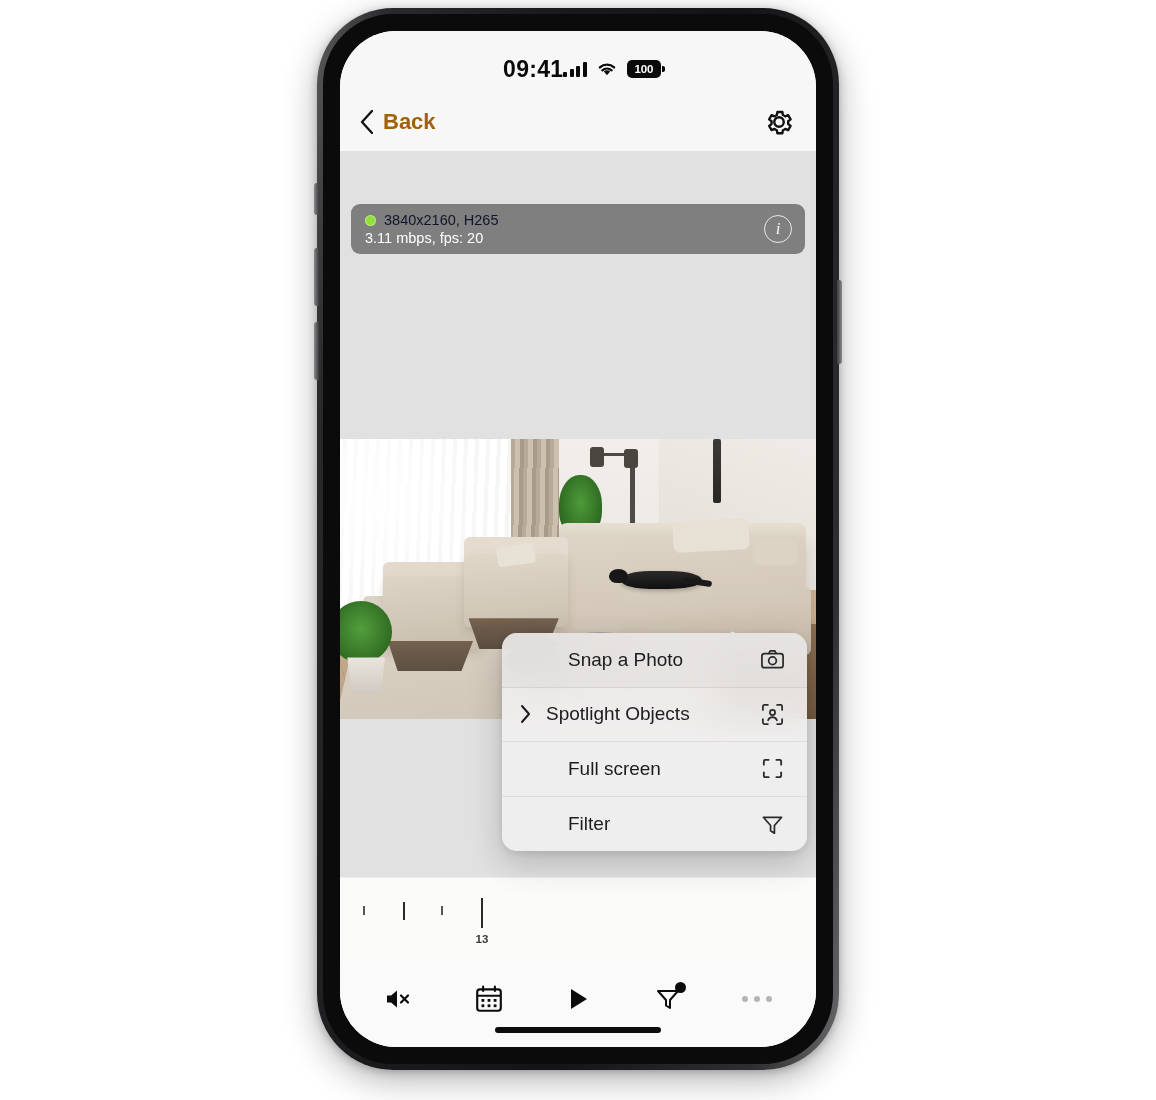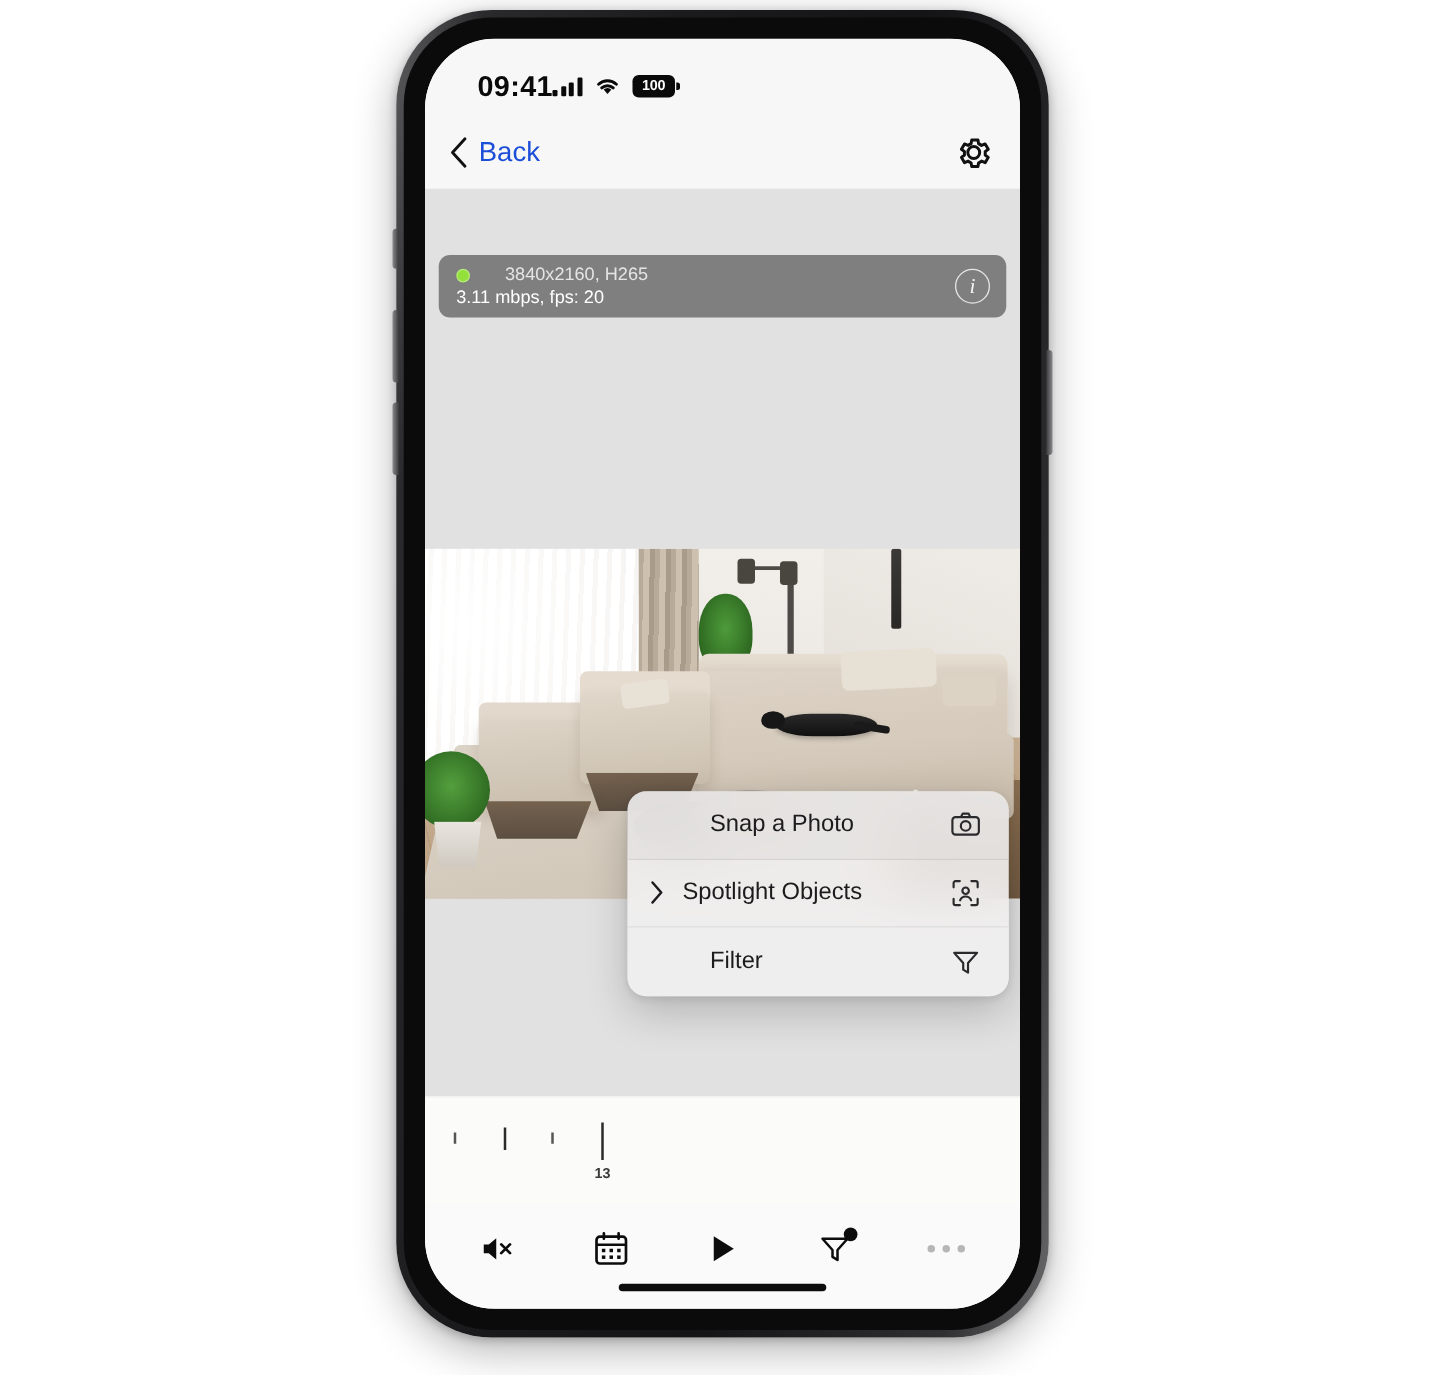"09:41" .status-bar { justify-content: flex-start -> center }
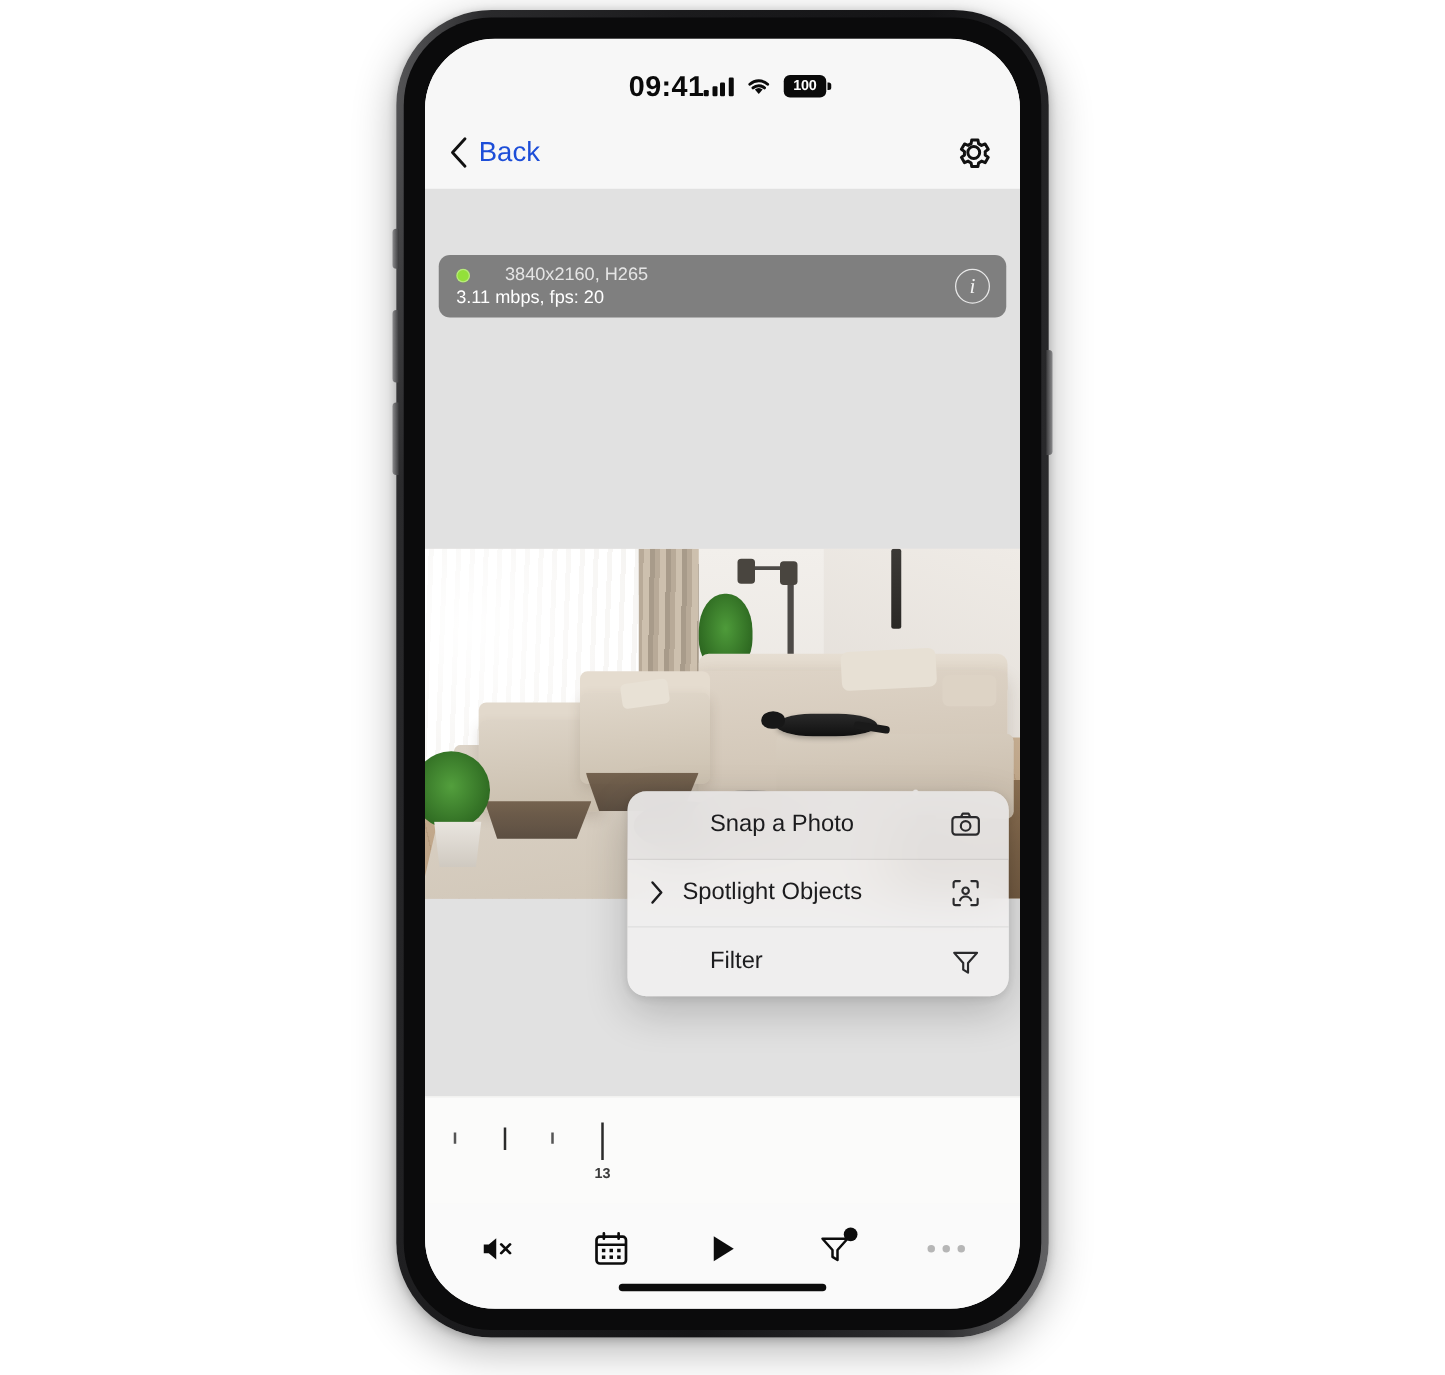"Back" .nav-back-label { color: #1d4ed8 -> #a16207; font-weight: 400 -> 700 }
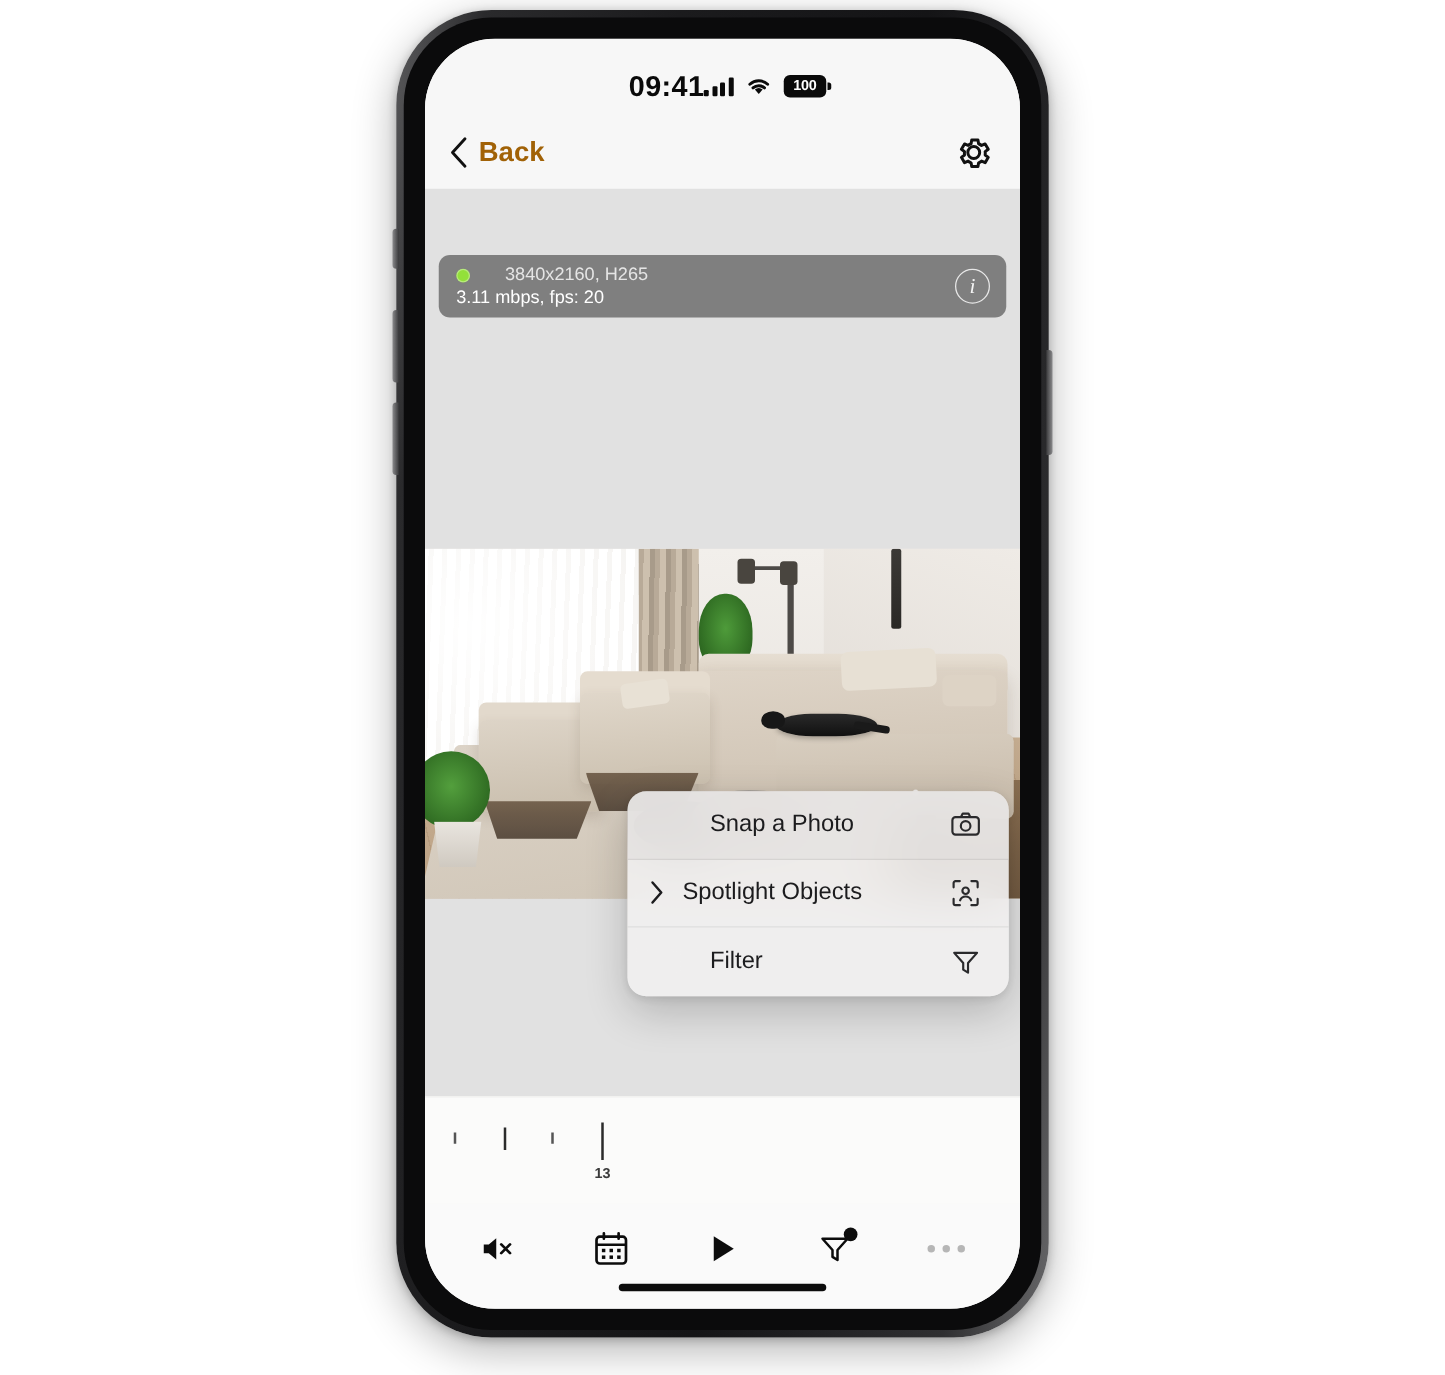"3840x2160, H265" .chip-text { color: #e5e5e5 -> #0f172a; margin-left: 20px -> none }
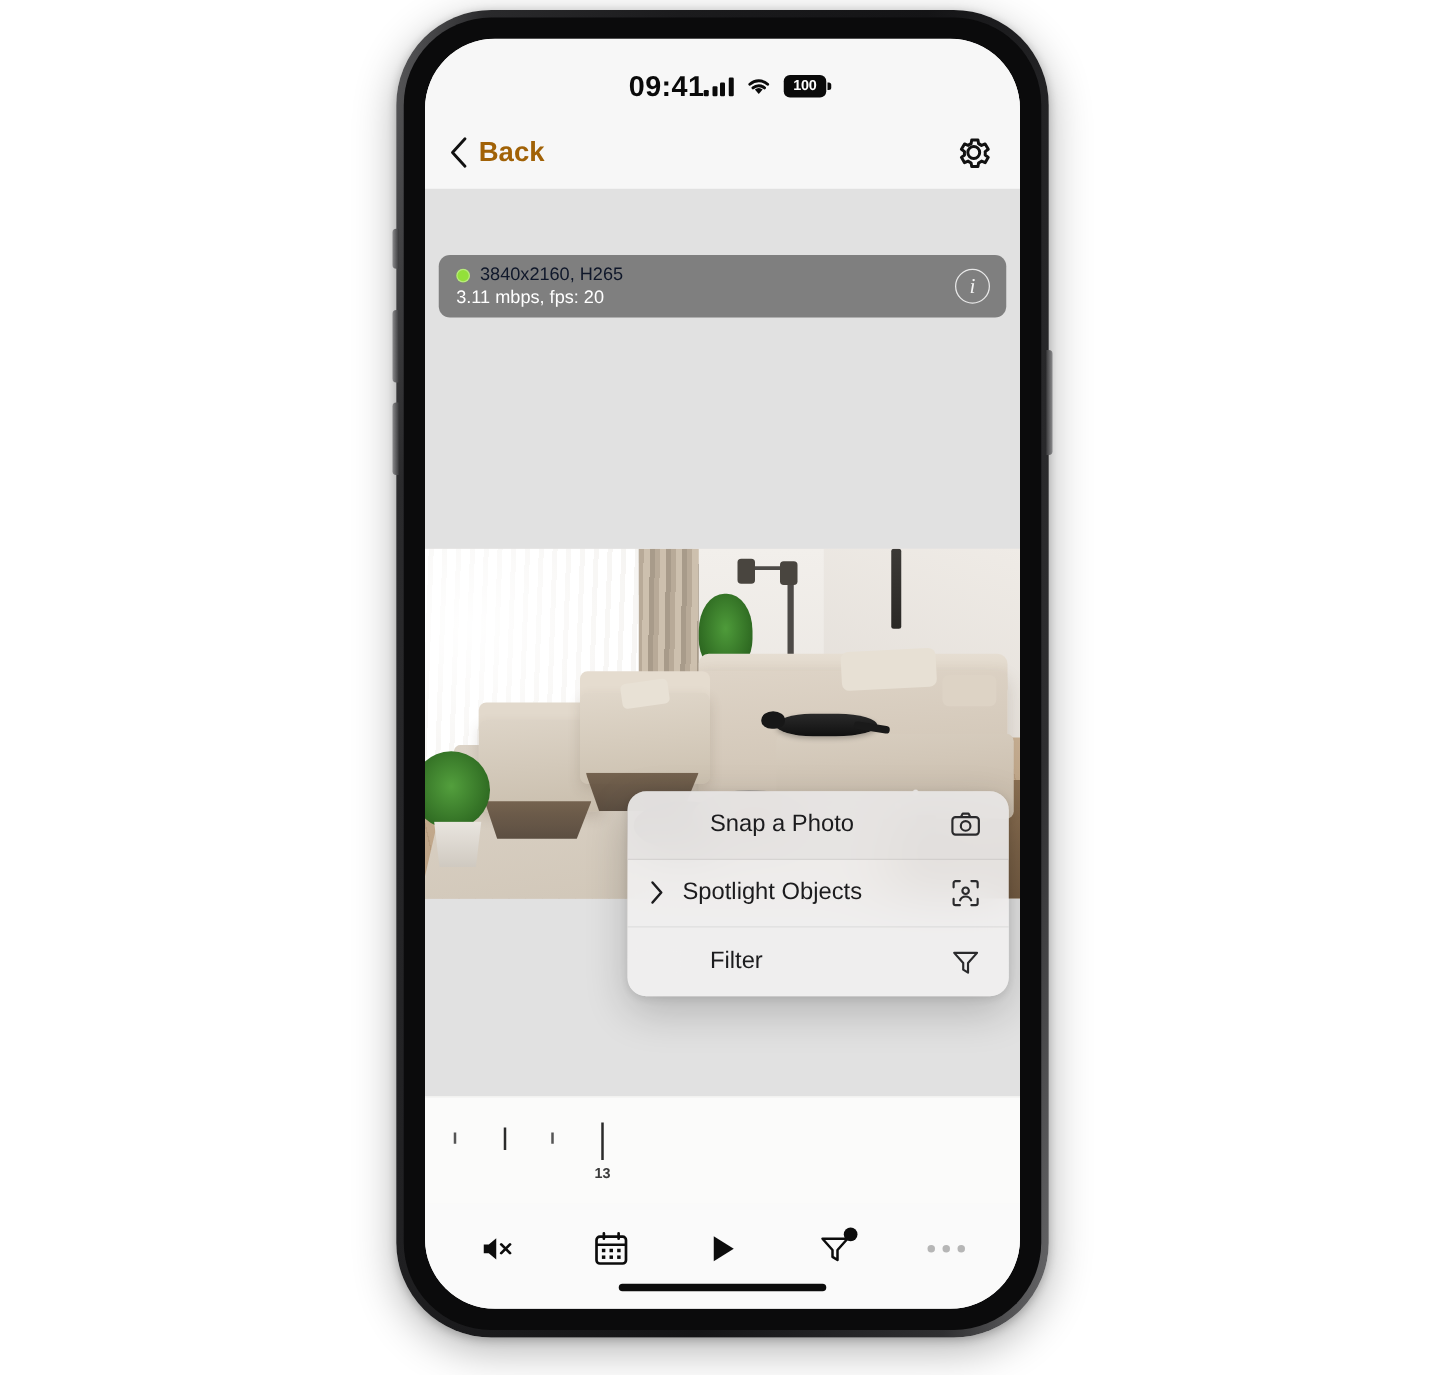"Full screen" div.ctx-row { html: none -> <div> <span></span> <span>Full screen</span> <span> <svg> <path></path> <path></path> <path></path> <path></path> </svg> </span> </div> }
